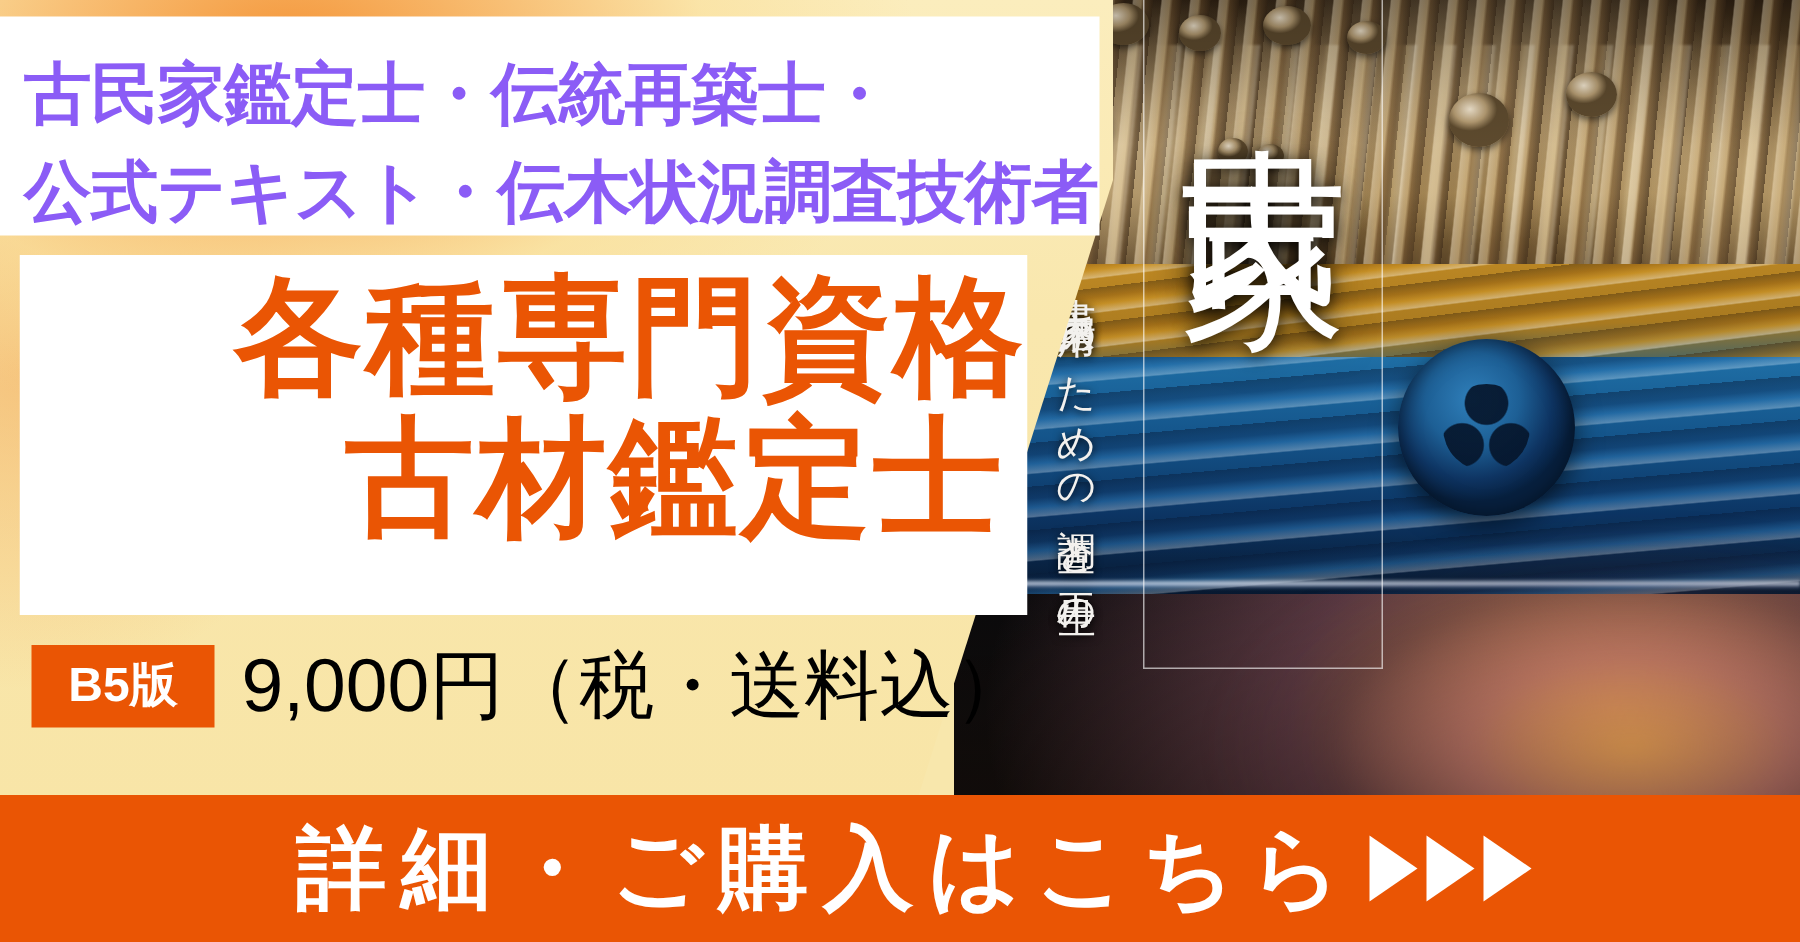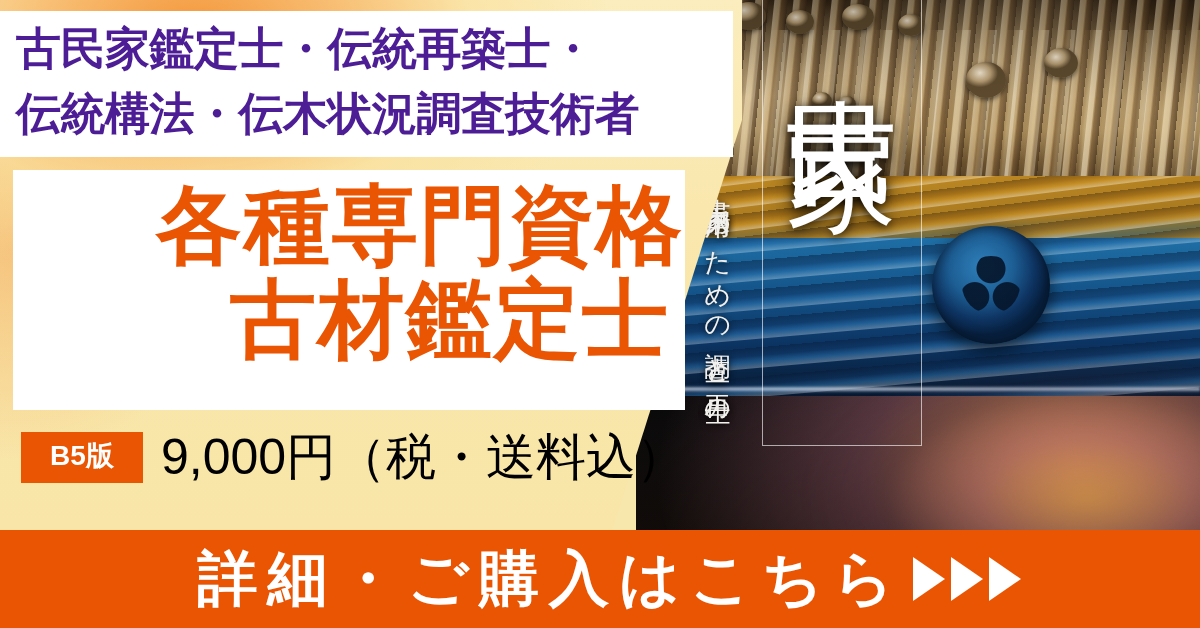"古民家鑑定士・伝統再築士・" .cert-lines { color: #4c1d95 -> #8b5cf6; top: 6px -> 20px }
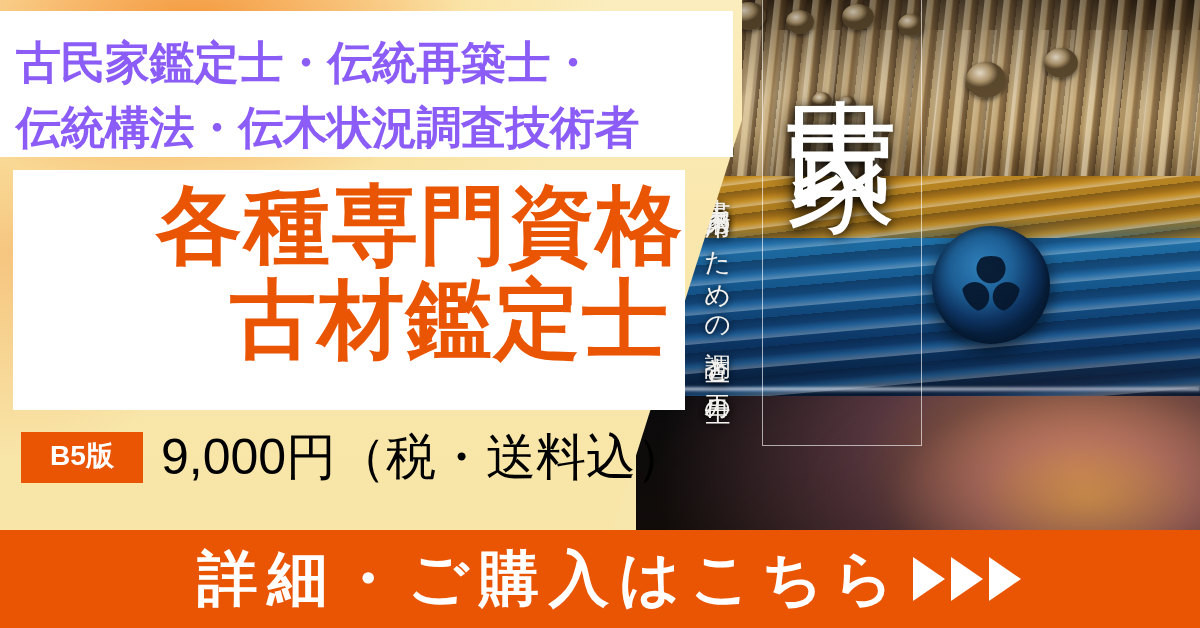"伝統構法・伝木状況調査技術者" div { text: 伝統構法 -> 公式テキスト }
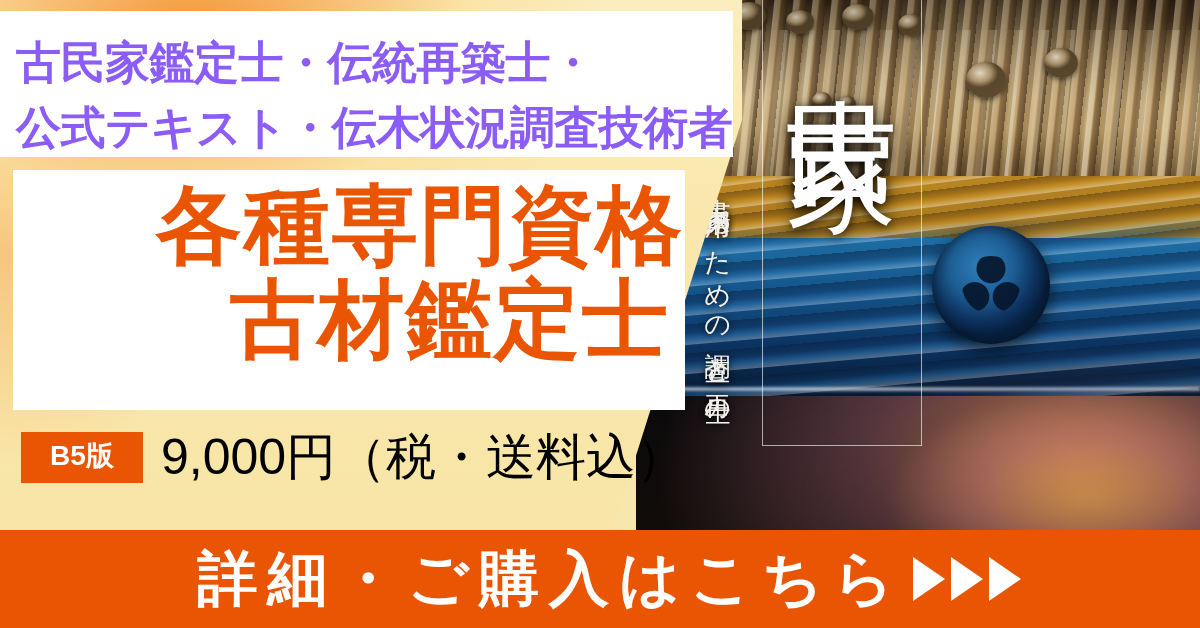"B5版" .badge-b5 { font-size: 28px -> 32px }
